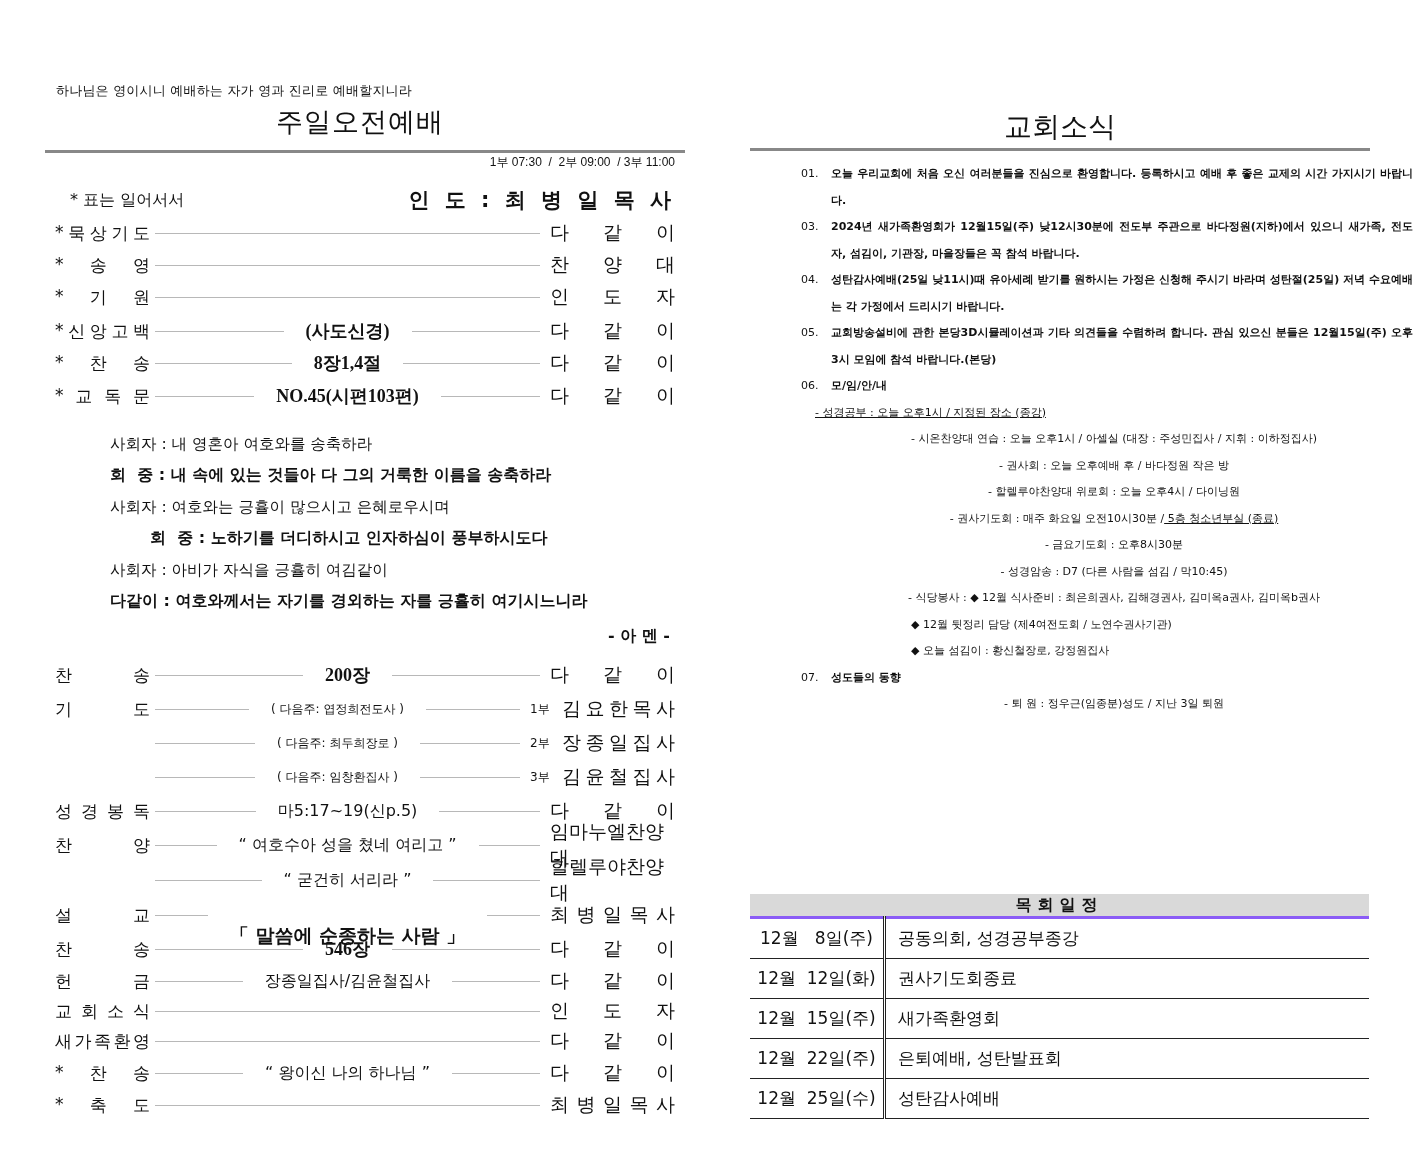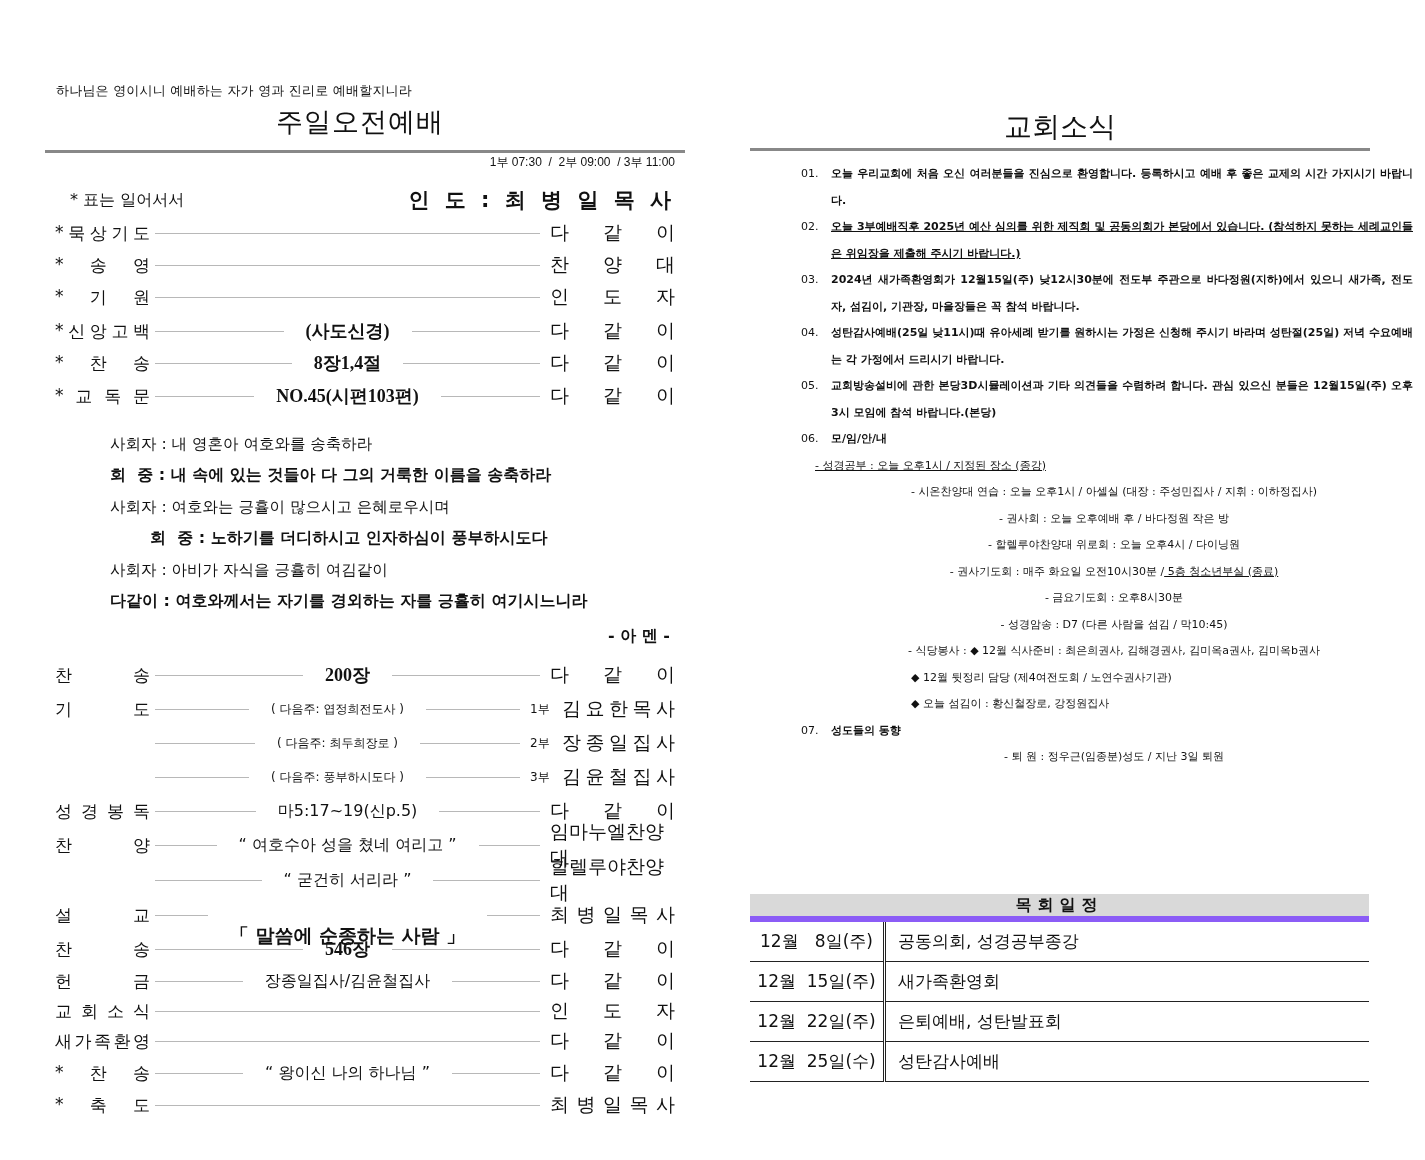"02." div.item { html: <div> <span>02.</span> <span>오늘 3부예배직후 2025년 예산 심의를 위한 제직회 및 공동의회가 본당에서 있습니다. (참석하지 못하는 세례교인들은 위임장을 제출해 주시기 바랍니다.)</span> </div> -> none }
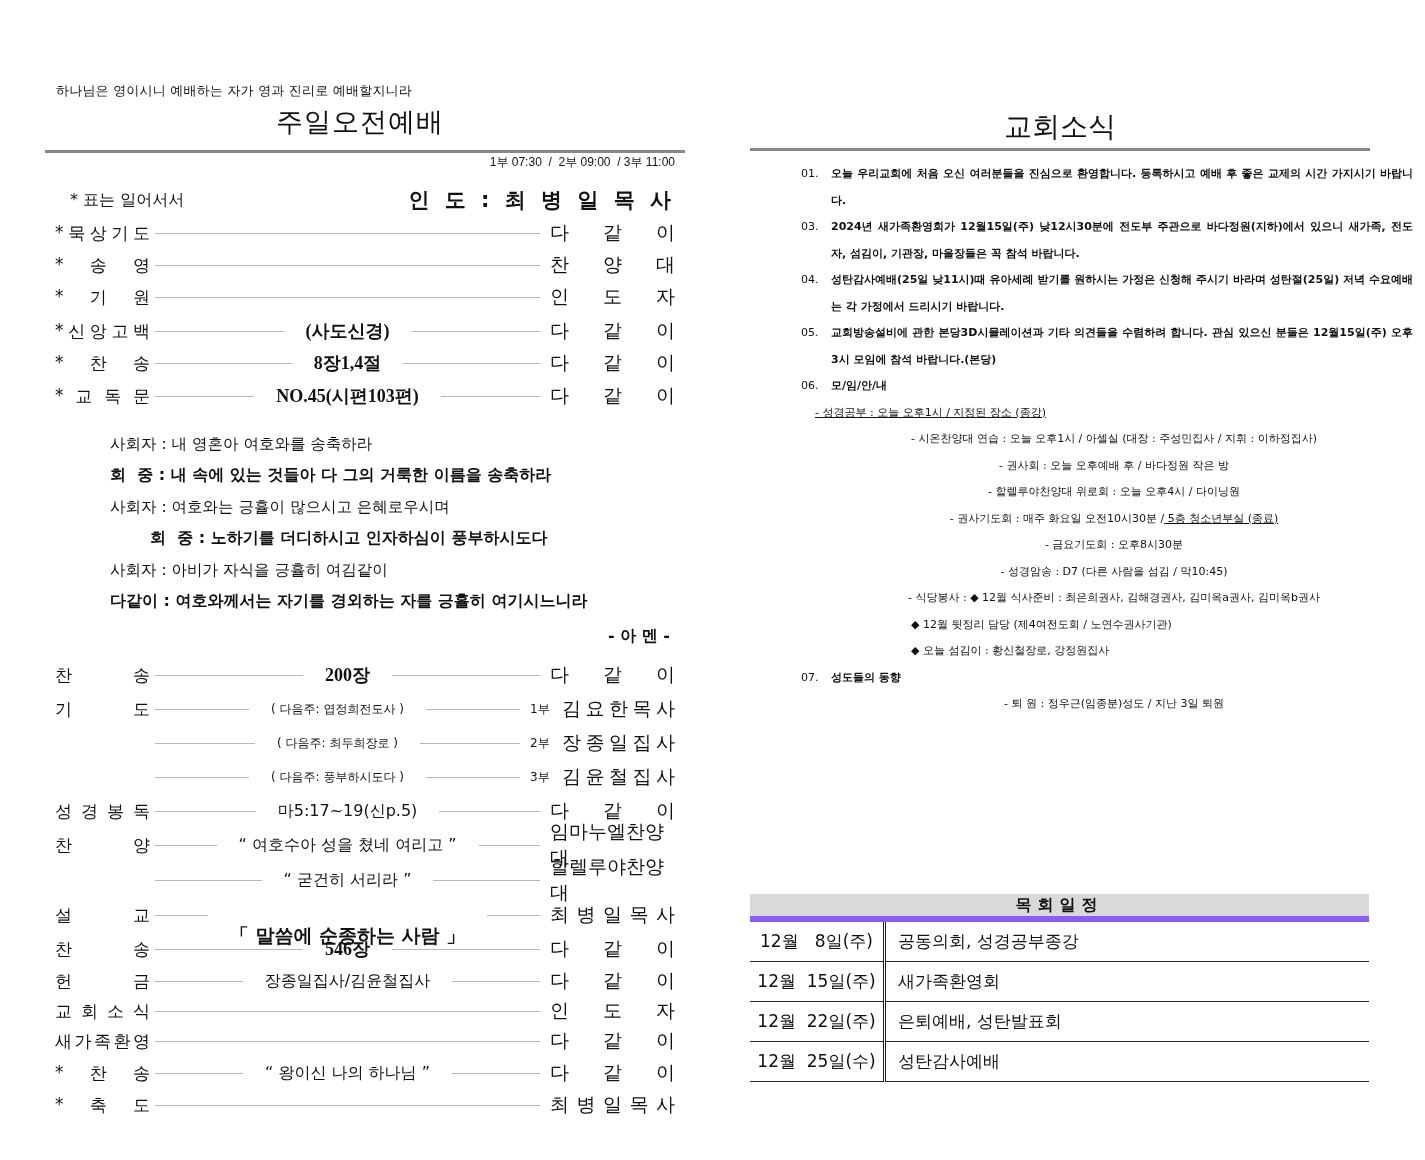"( 다음주: 풍부하시도다 )" span.center { text: 풍부하시도다 -> 임창환집사 }
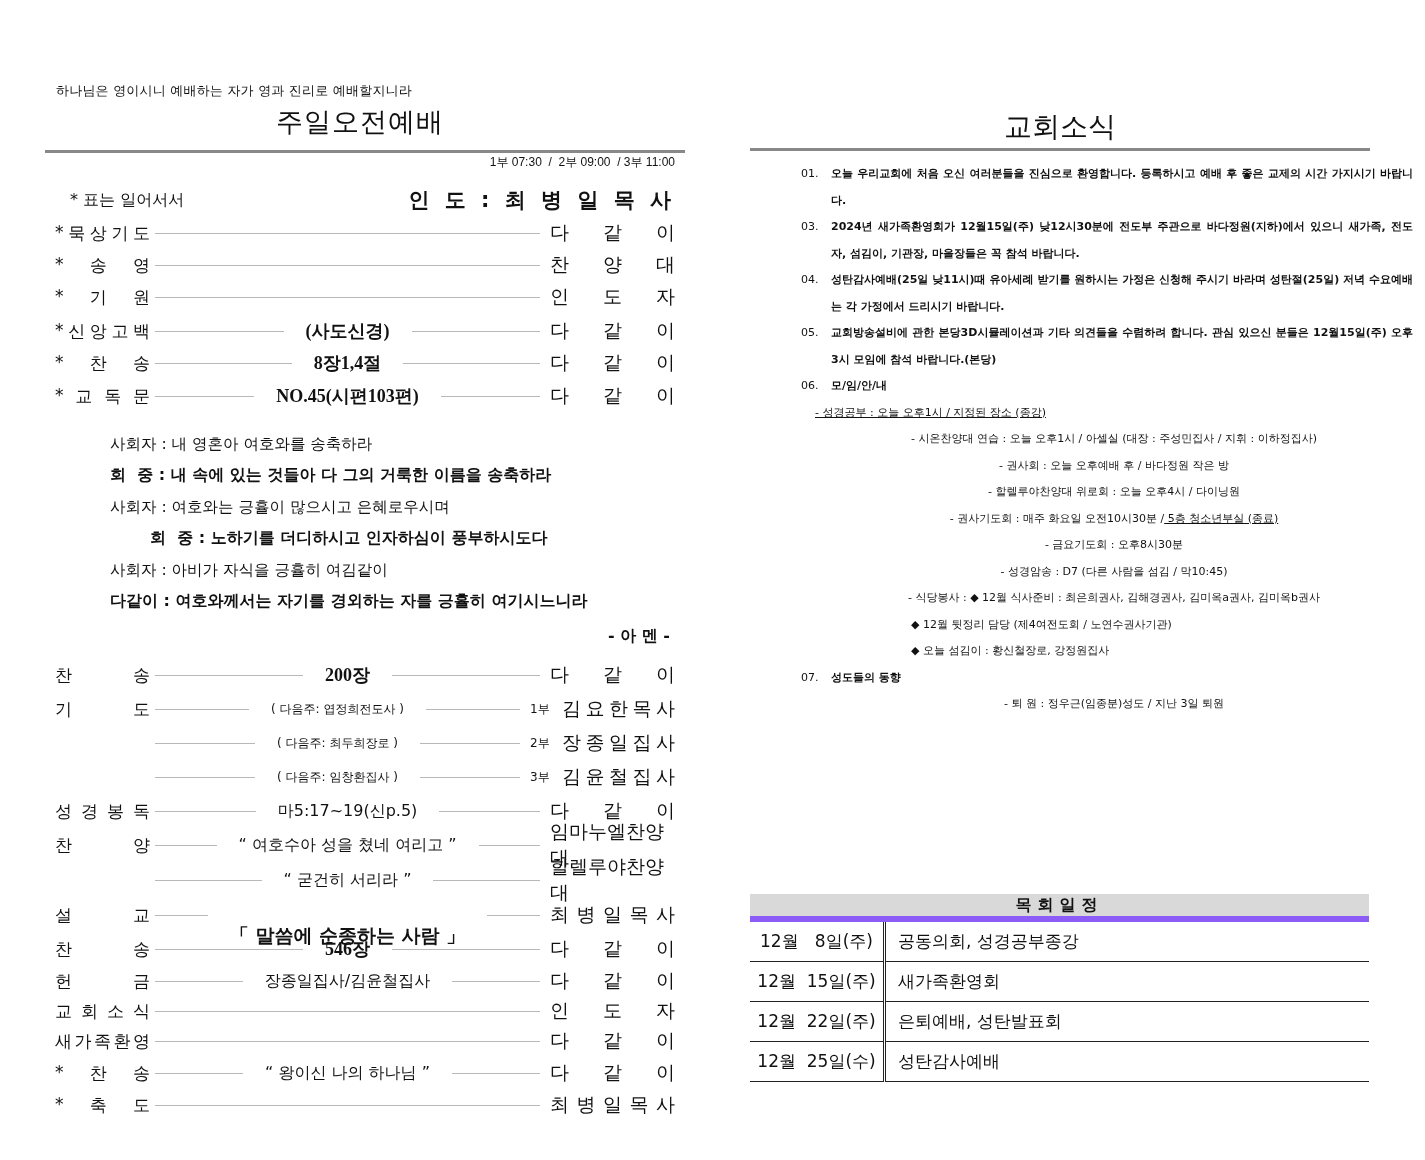"목회일정" .sched th { border-bottom: 6px solid #8b5cf6 -> 3px solid #8b5cf6 }
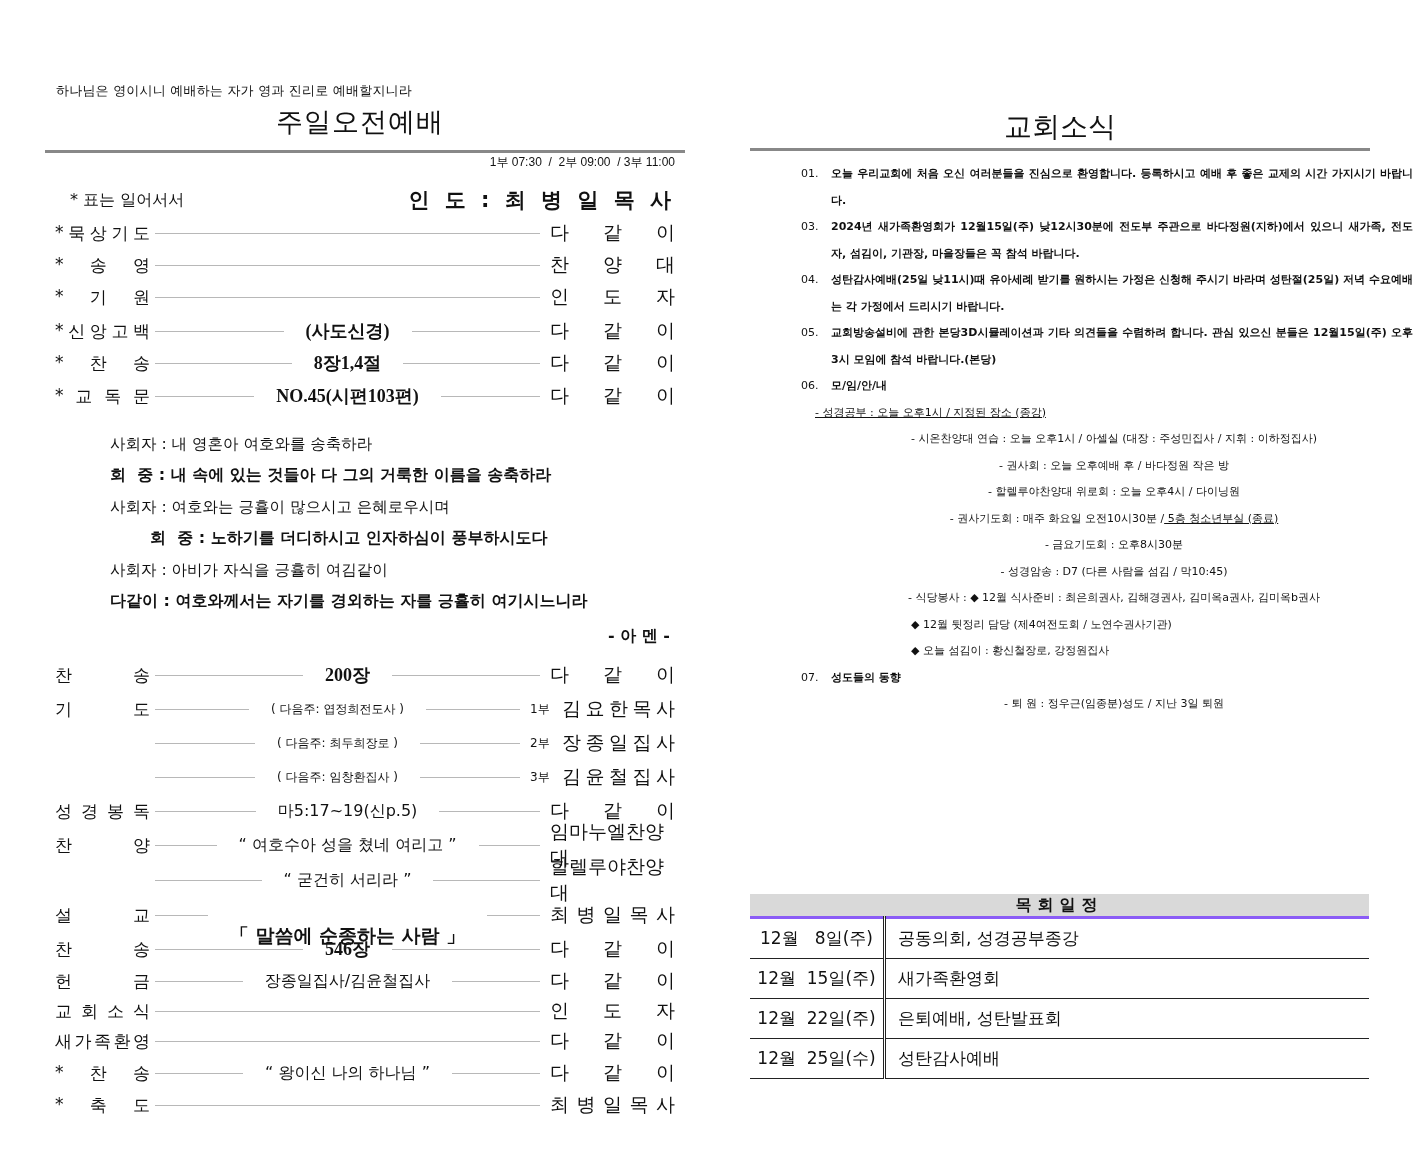"12월 12일(화)" tr { html: none -> <tr> <td>12월 12일(화)</td> <td>권사기도회종료</td> </tr> }
